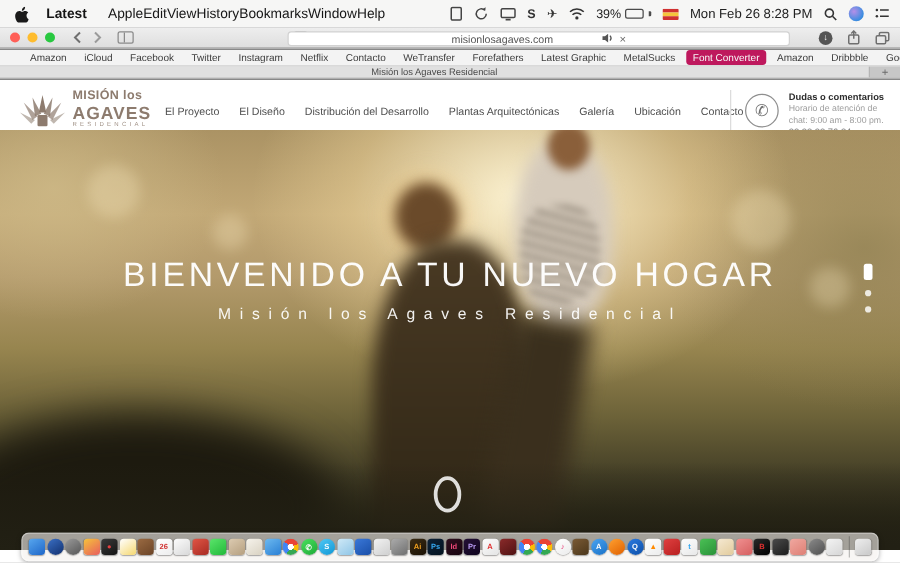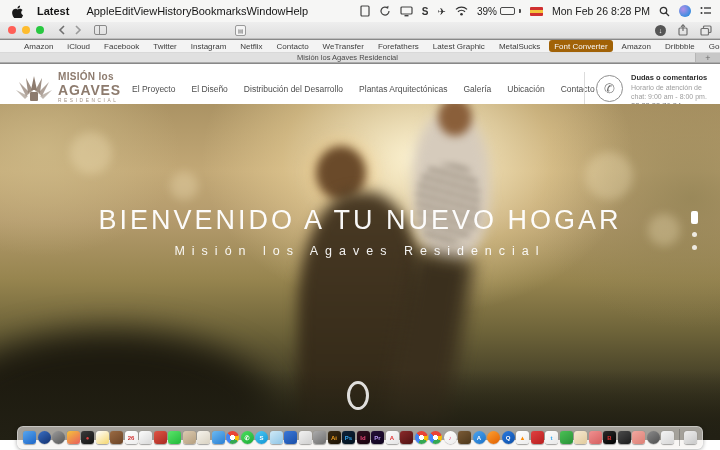"misionlosagaves.com" div.urlfield { html: none -> <div> <span>misionlosagaves.com</span> <span> <span> <svg> <path></path> <path></path> </svg> </span> <span>×</span> </span> </div> }
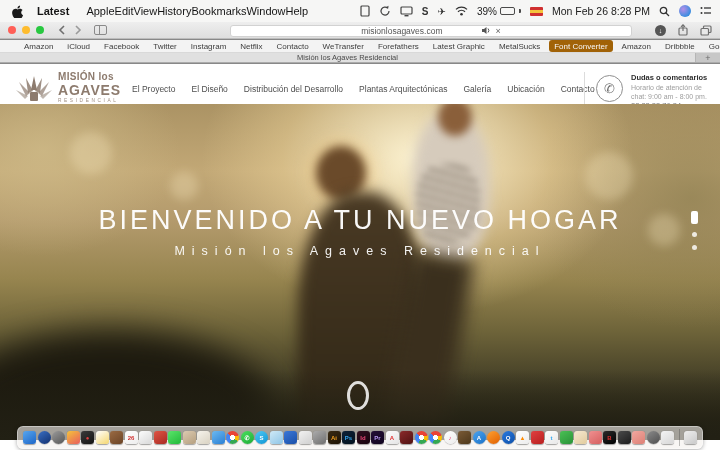"Font Converter" .fav-item.active { background: #a16207 -> #be185d }
